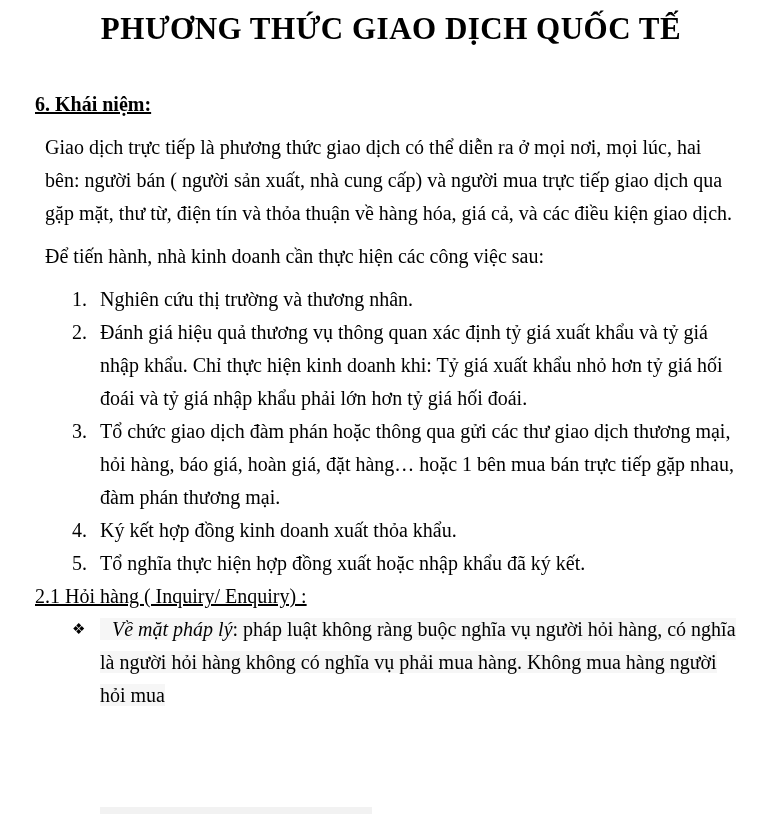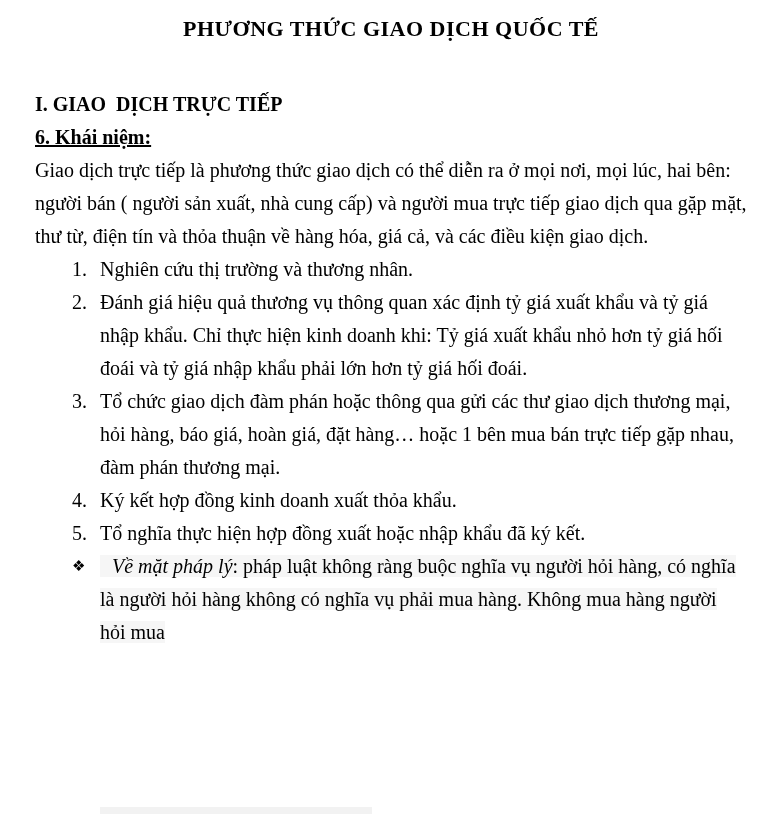"PHƯƠNG THỨC GIAO DỊCH QUỐC" .doc-title { font-size: 22px -> 31px }
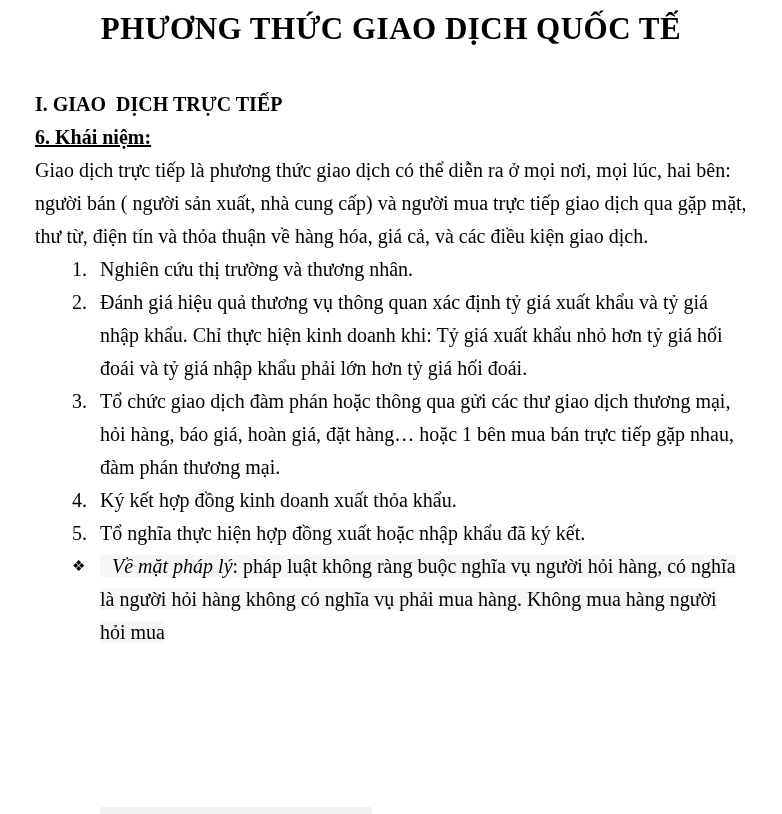"I. GIAO DỊCH TRỰC TIẾP" div.line { html: <div>I. GIAO DỊCH TRỰC TIẾP</div> -> none }
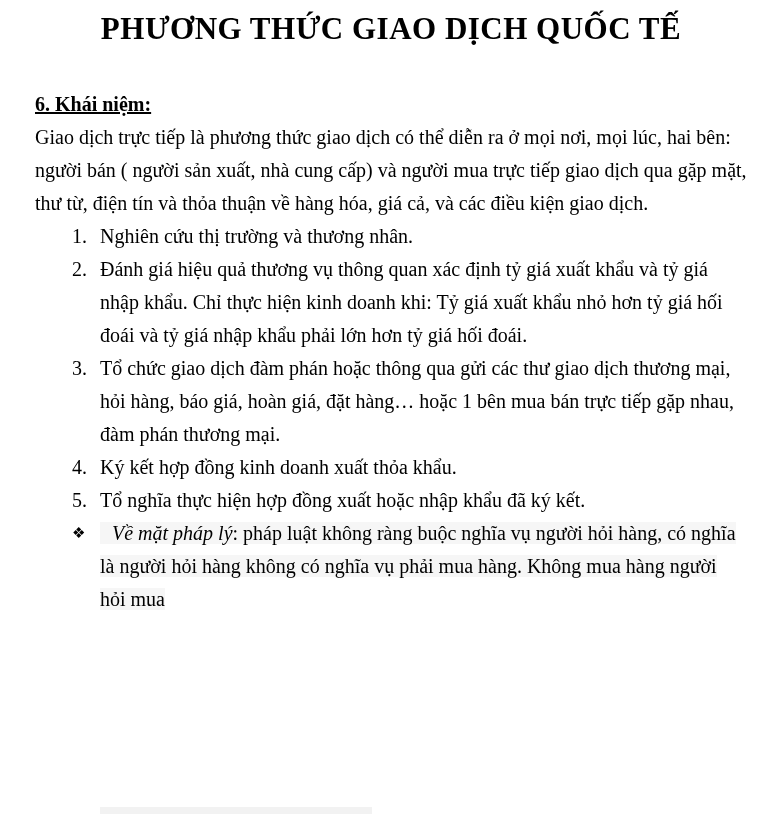"Giao dịch trực tiếp là" .para { margin: 0 -> 10px }
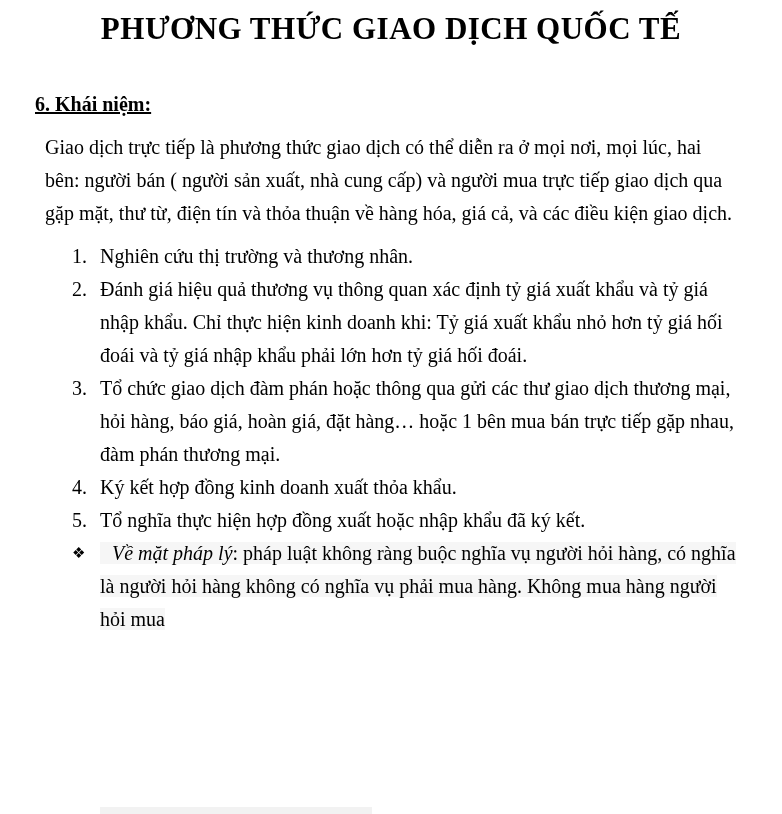"Để tiến hành, nhà kinh" p.line { html: none -> <p>Để tiến hành, nhà kinh doanh cần thực hiện các công việc sau:</p> }
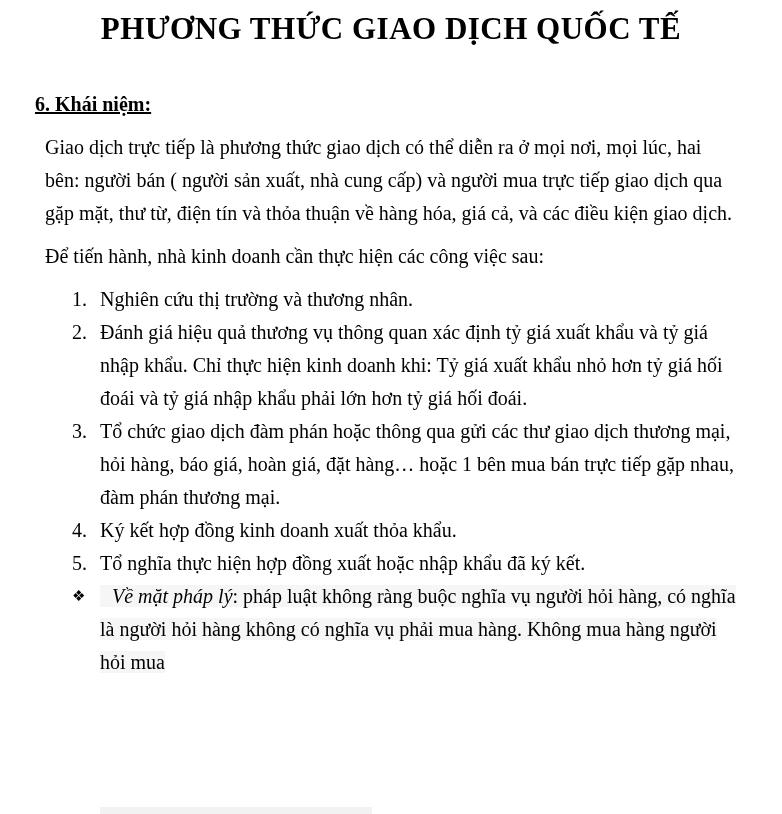"2.1 Hỏi hàng ( Inquiry/" div.line { html: none -> <div>2.1 Hỏi hàng ( Inquiry/ Enquiry) :</div> }
